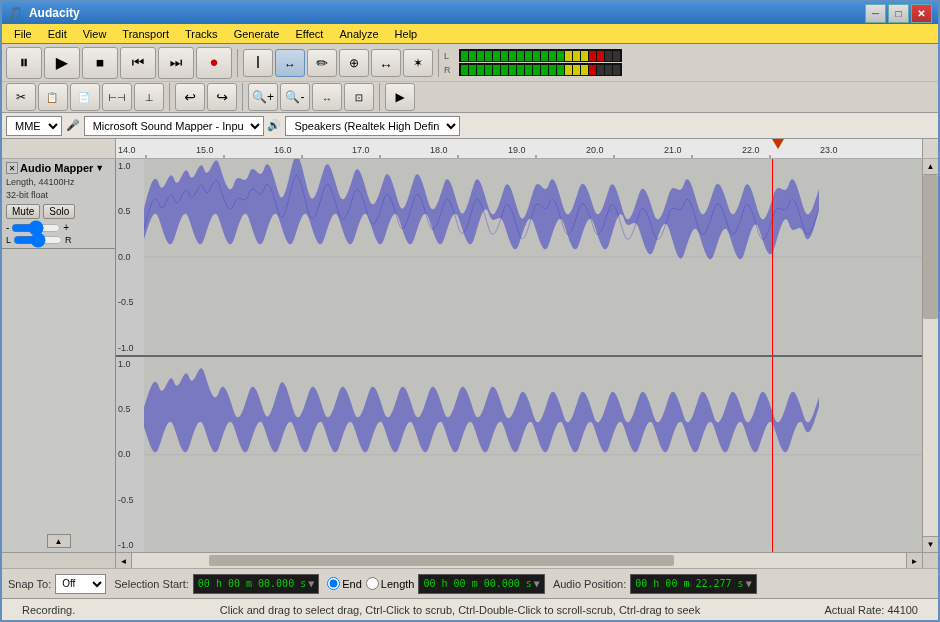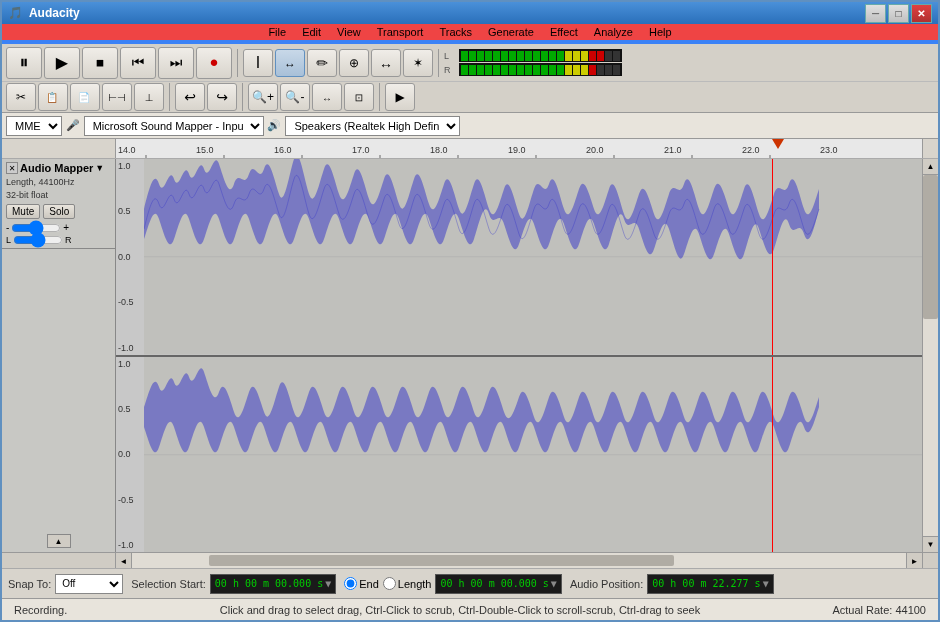"File" .menu-bar { background: #ef4444 -> #fde047; border-bottom: 4px solid #3b82f6 -> 1px solid #3b82f6; justify-content: center -> none }
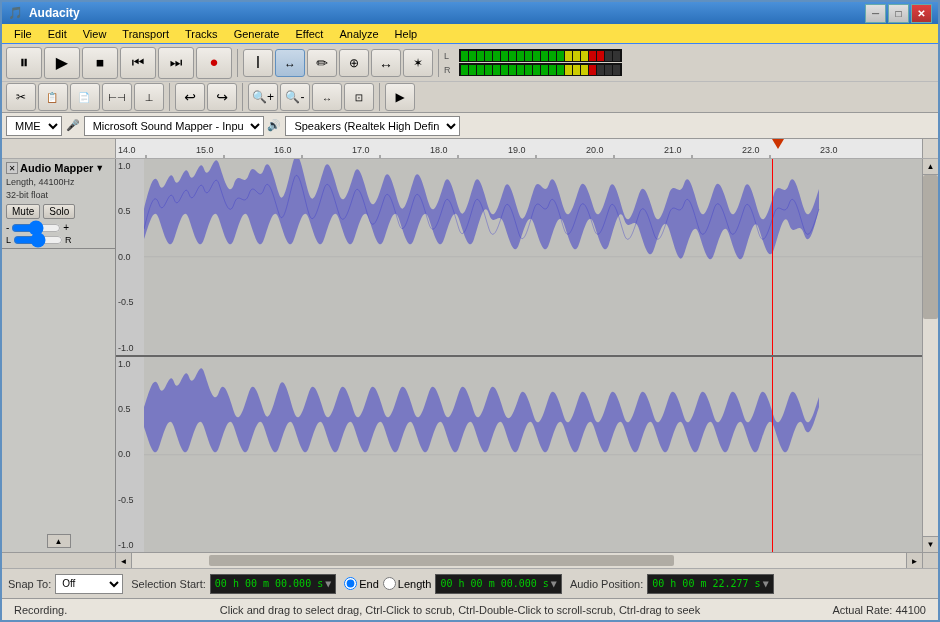"Off" select.ctrl-select { width: 68px -> 51px }
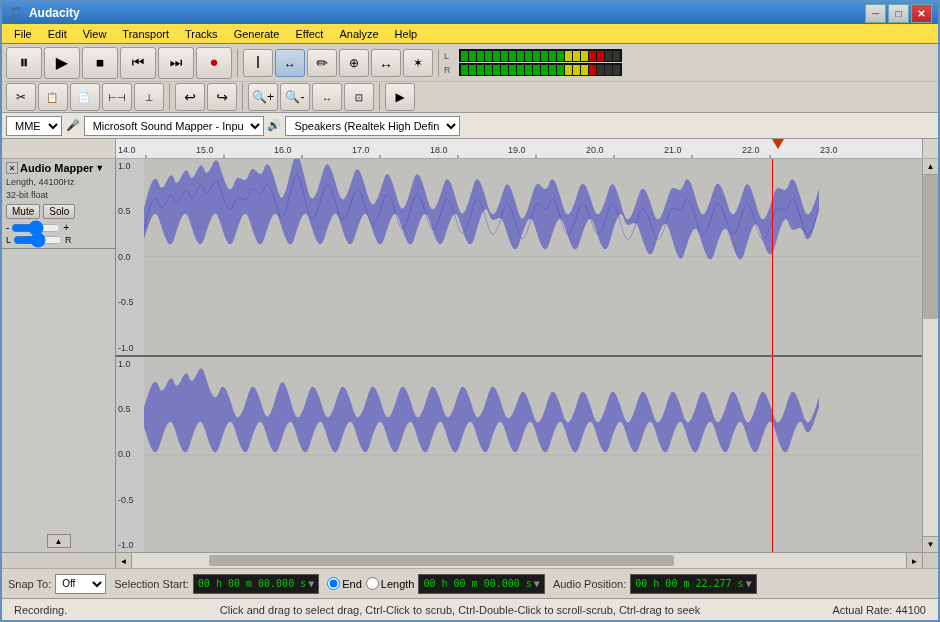"Recording." .status-bar { padding: 0 12px -> 0 20px }
